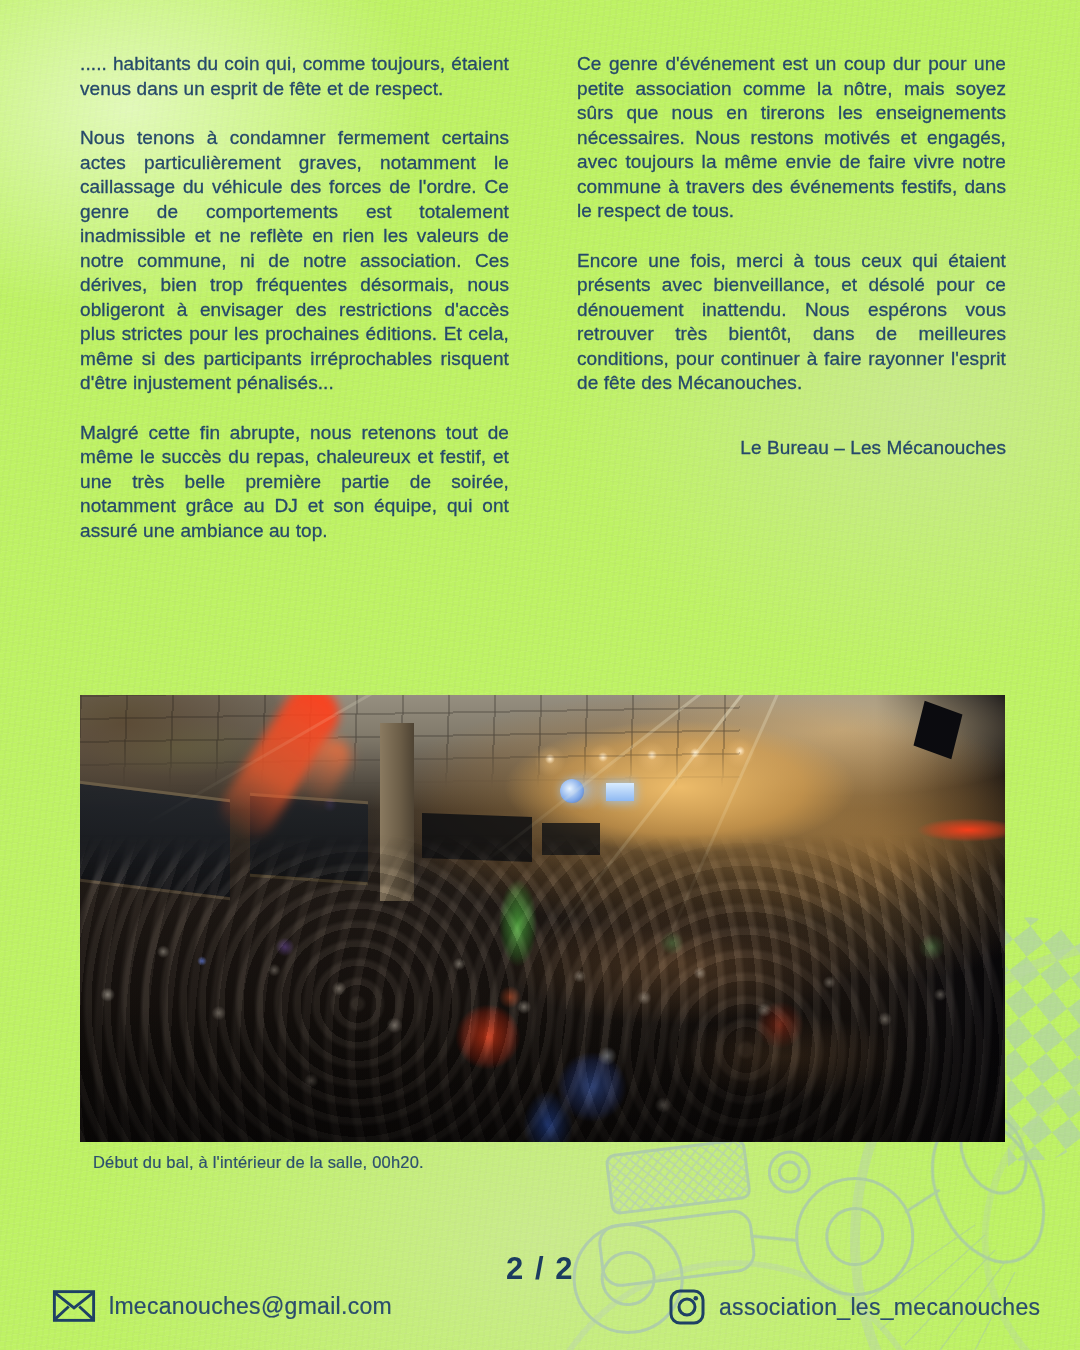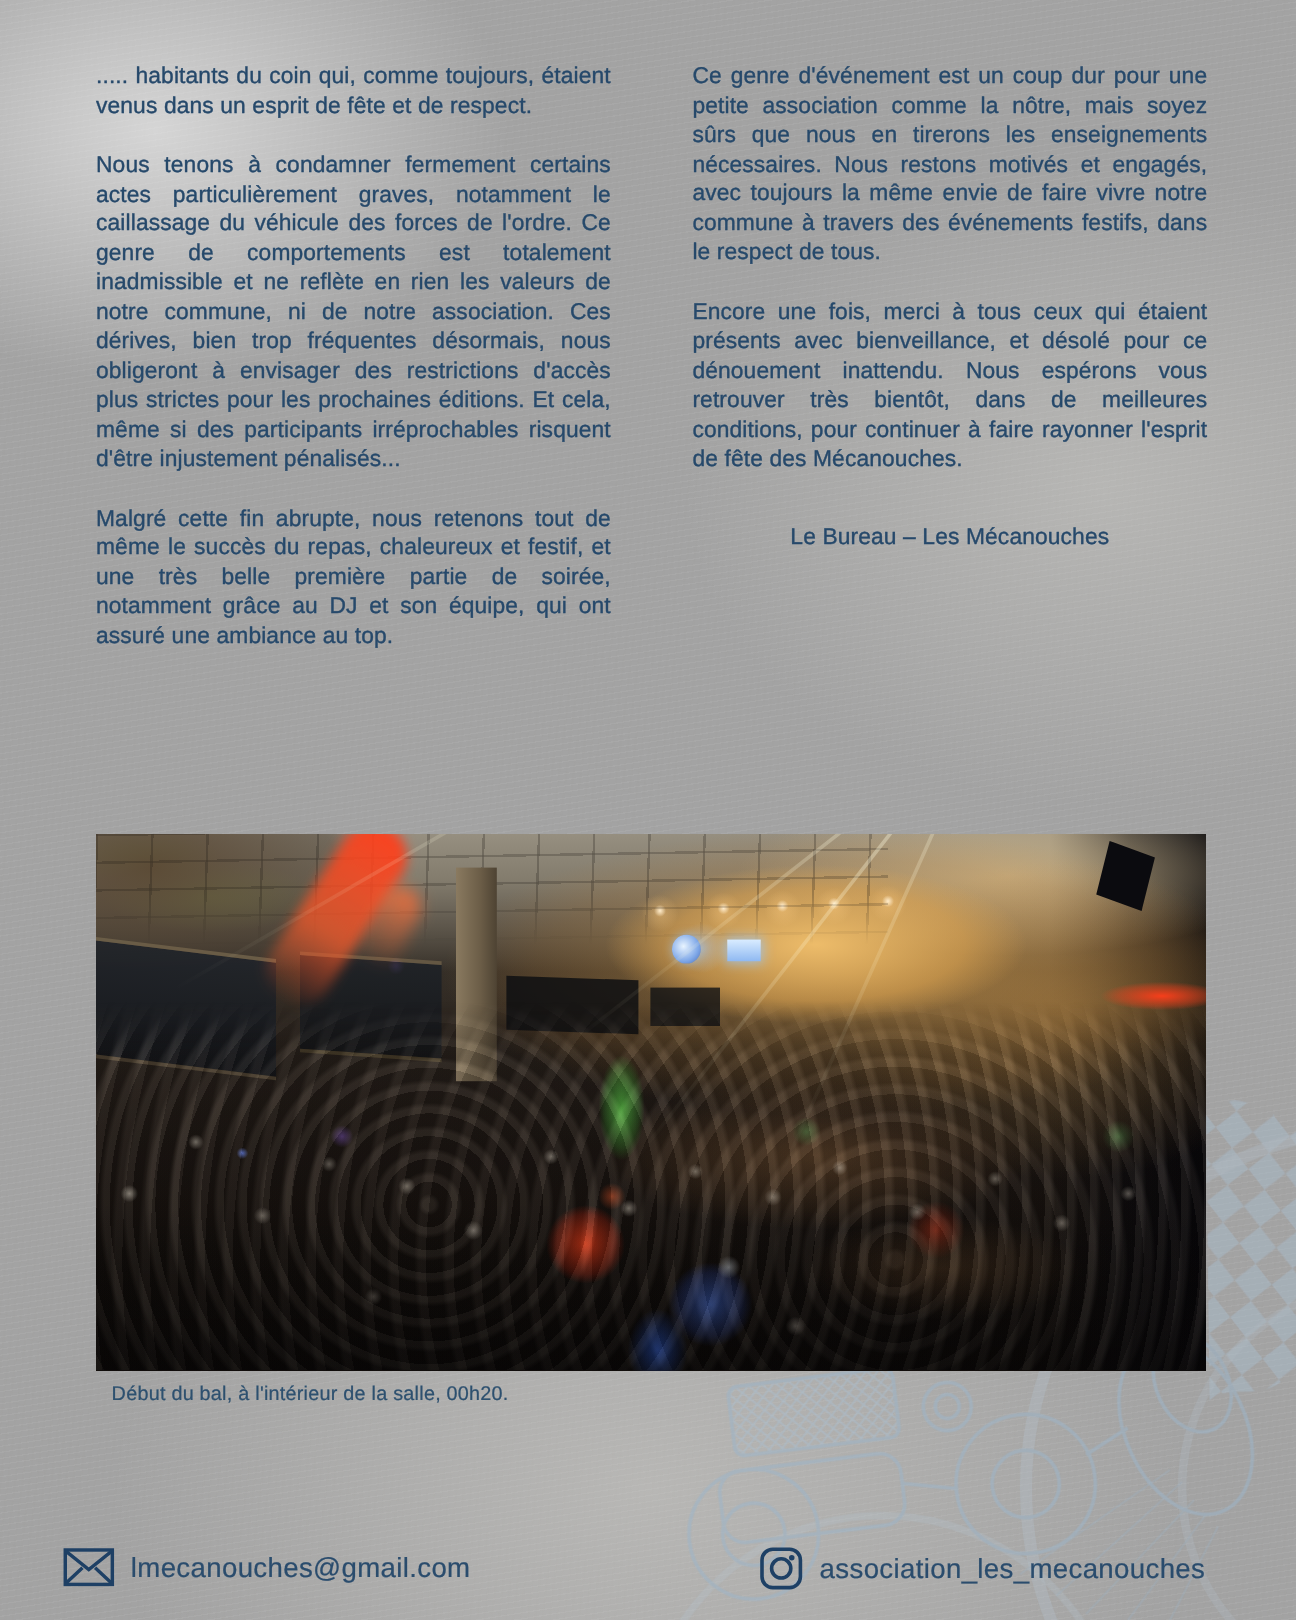"..... habitants du coin qui," .page { background: #a3a3a3 -> #bef264 }
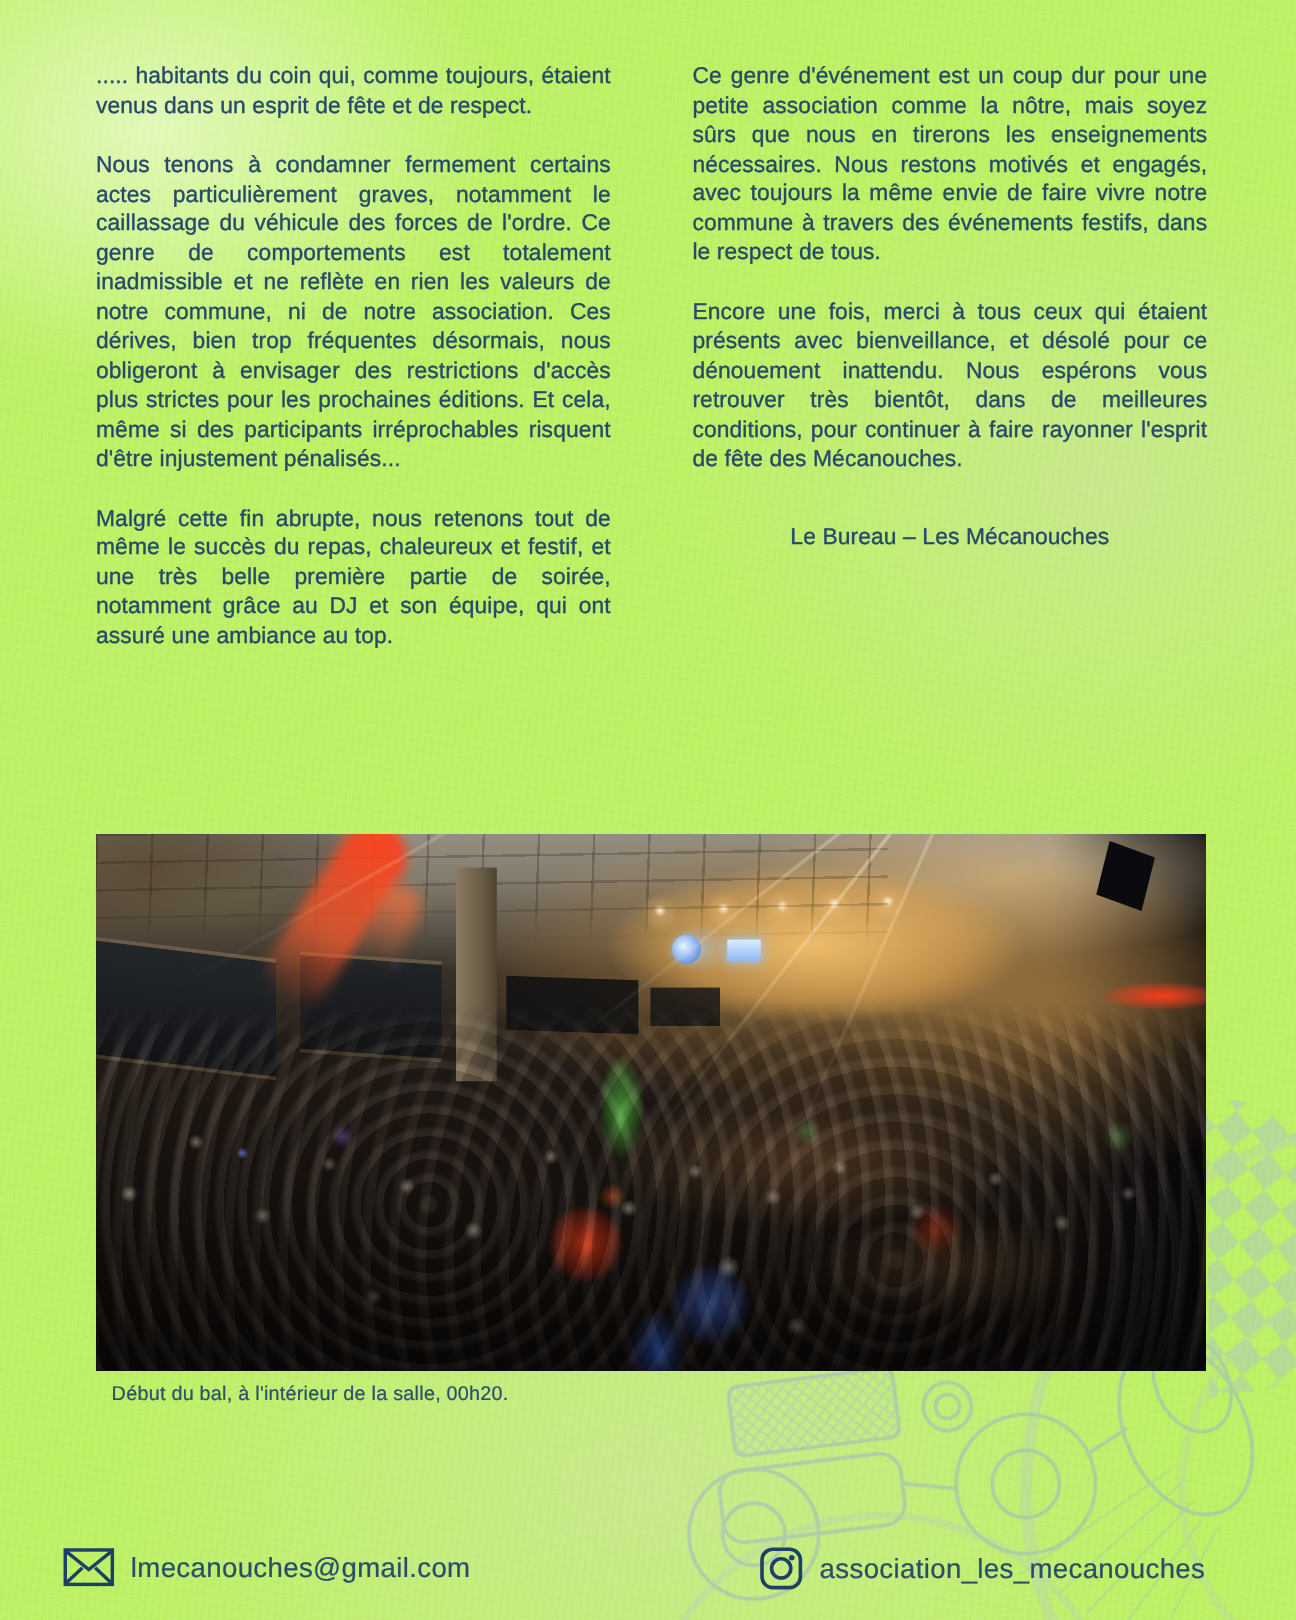"Le Bureau – Les Mécanouches" .signature { text-align: center -> right }
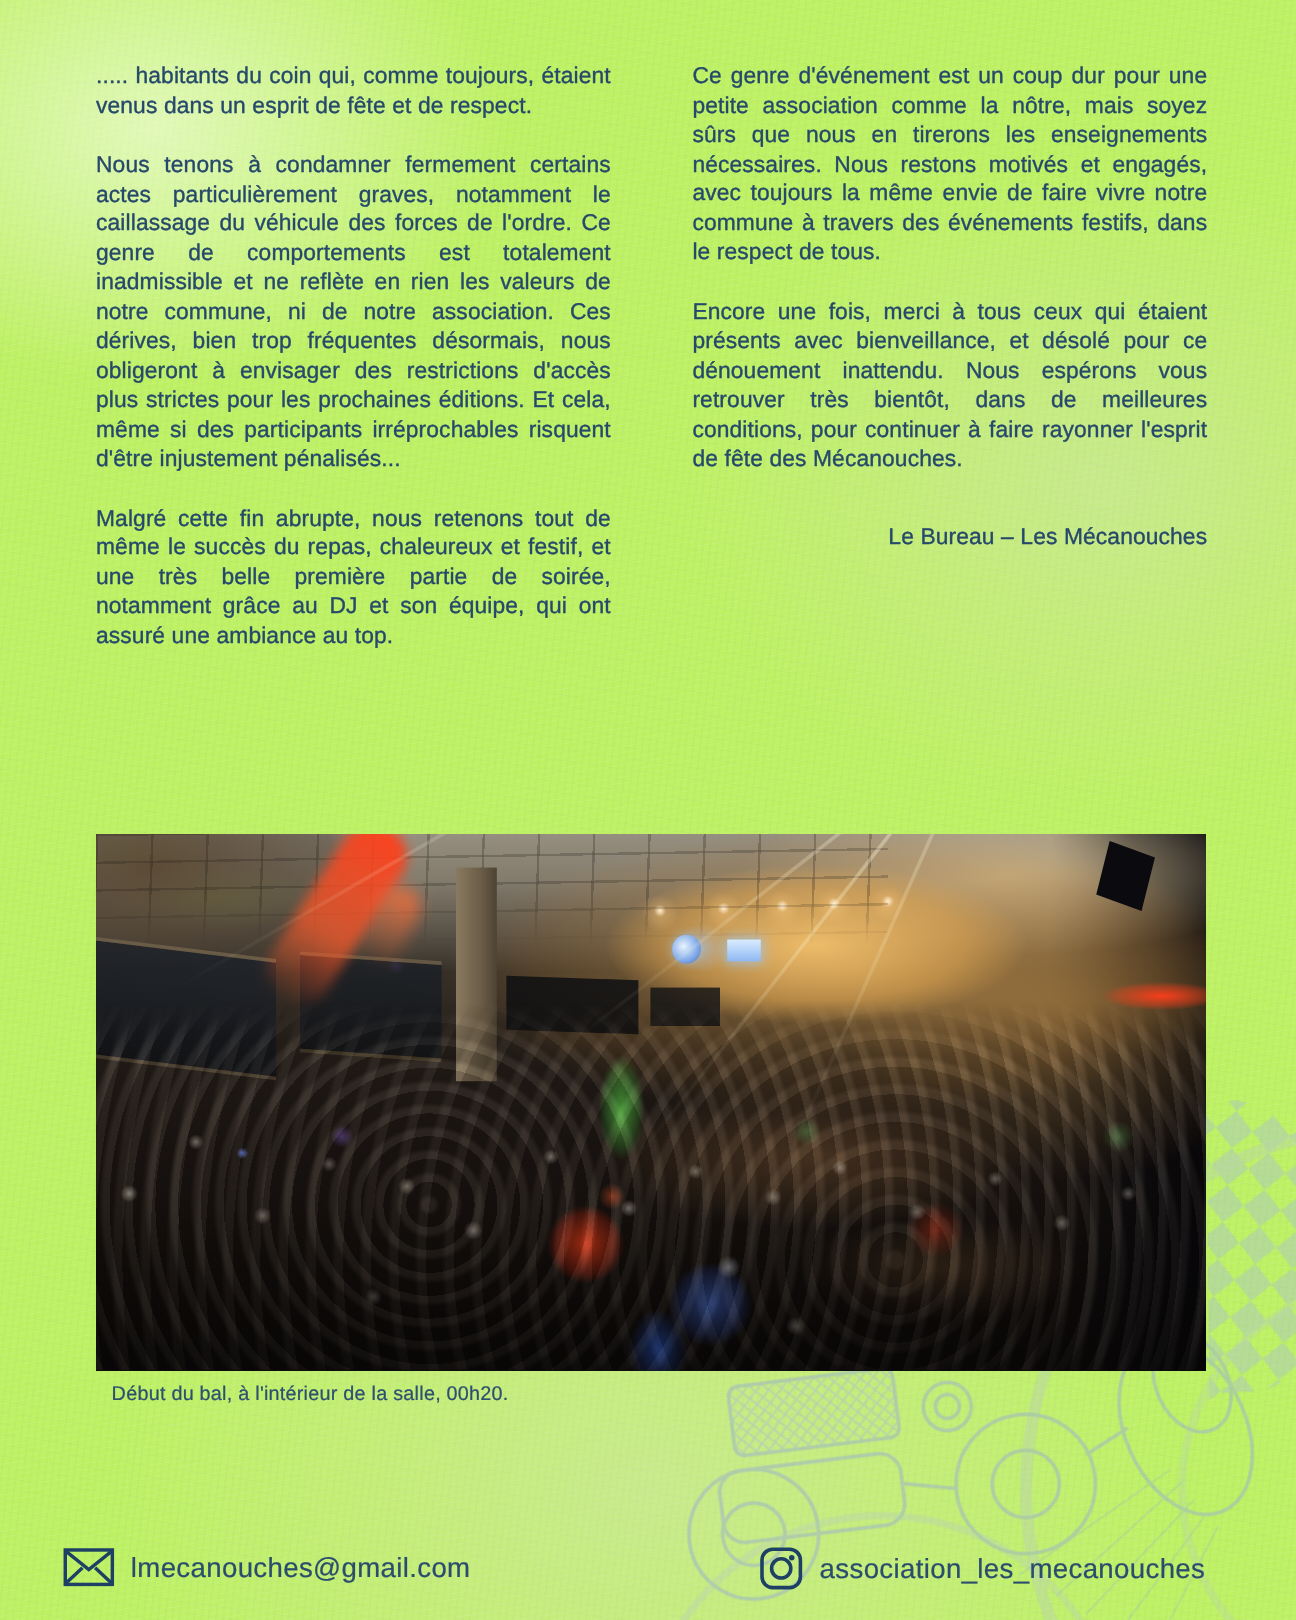"2 / 2" div.page-number { html: none -> <div>2 / 2</div> }
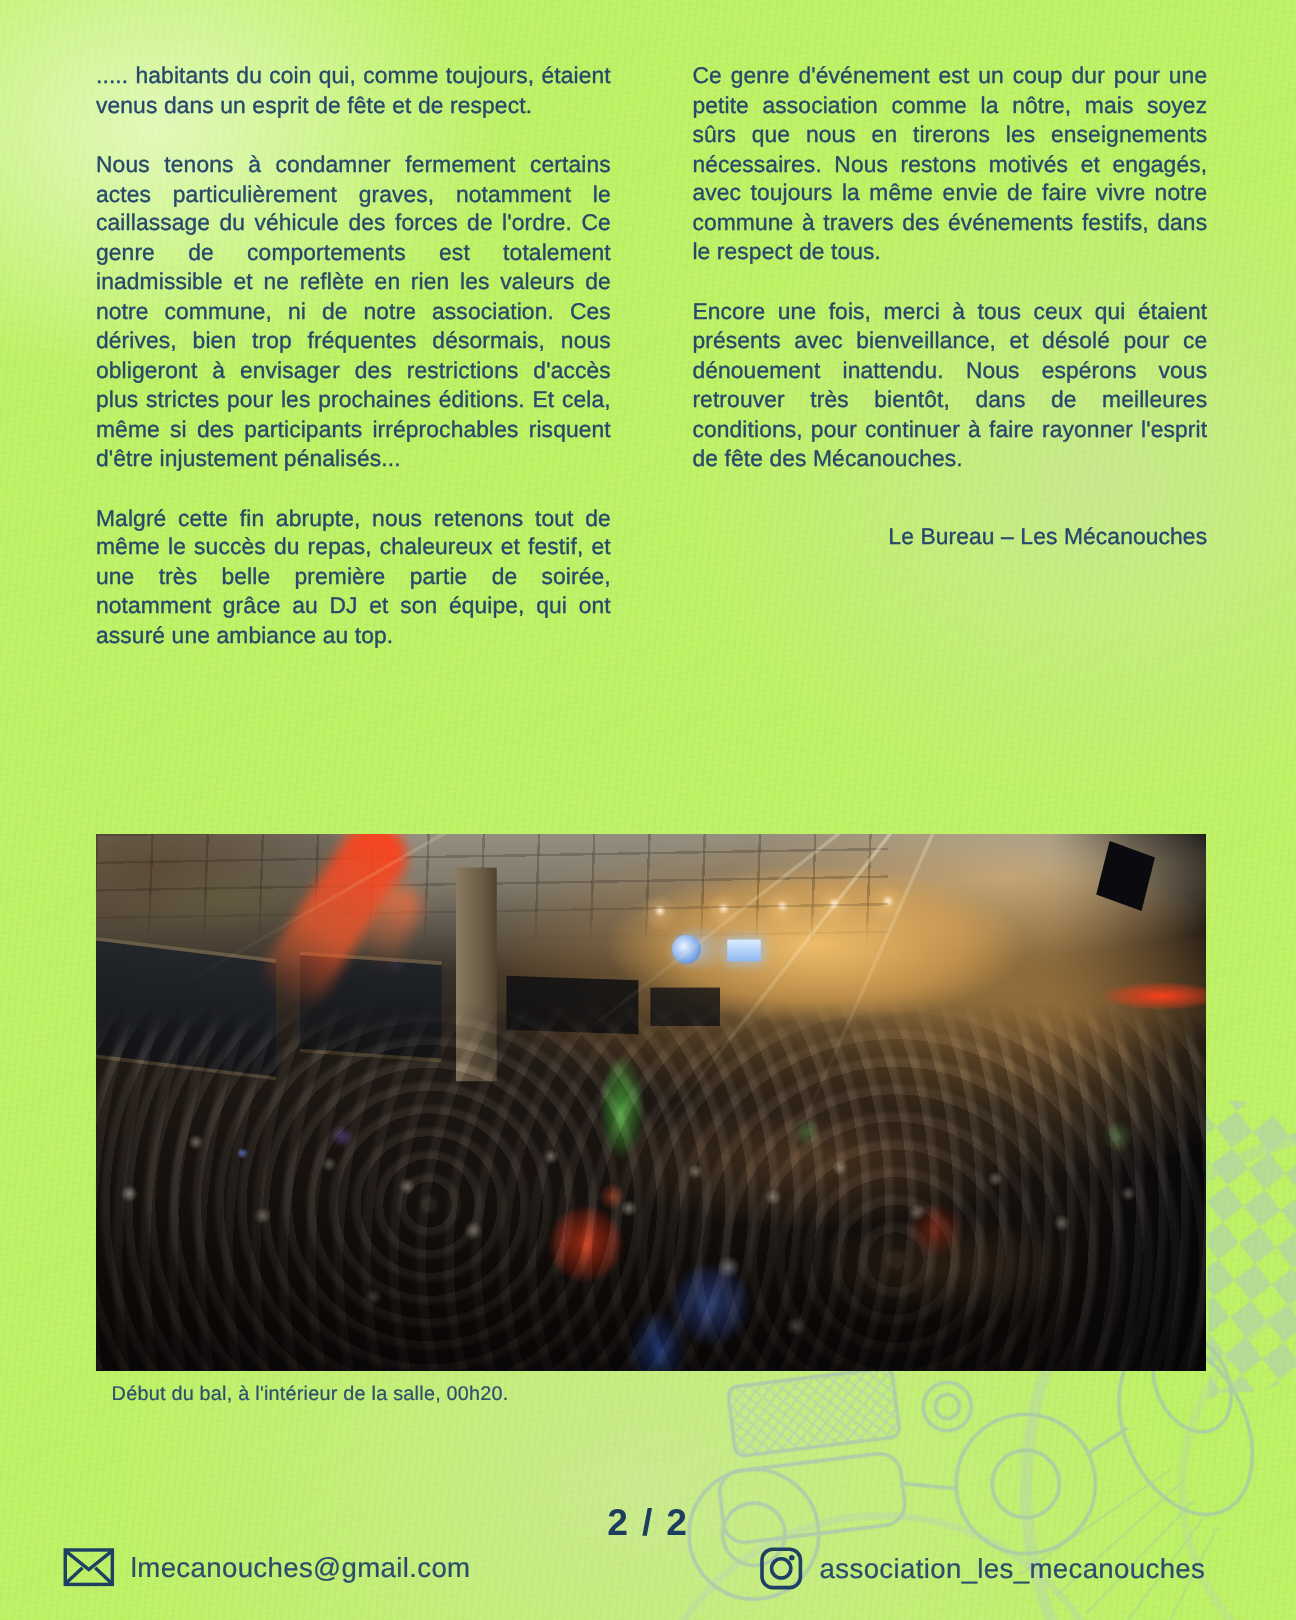"association_les_mecanouches" .contact.instagram { left: 632px -> 668px }
